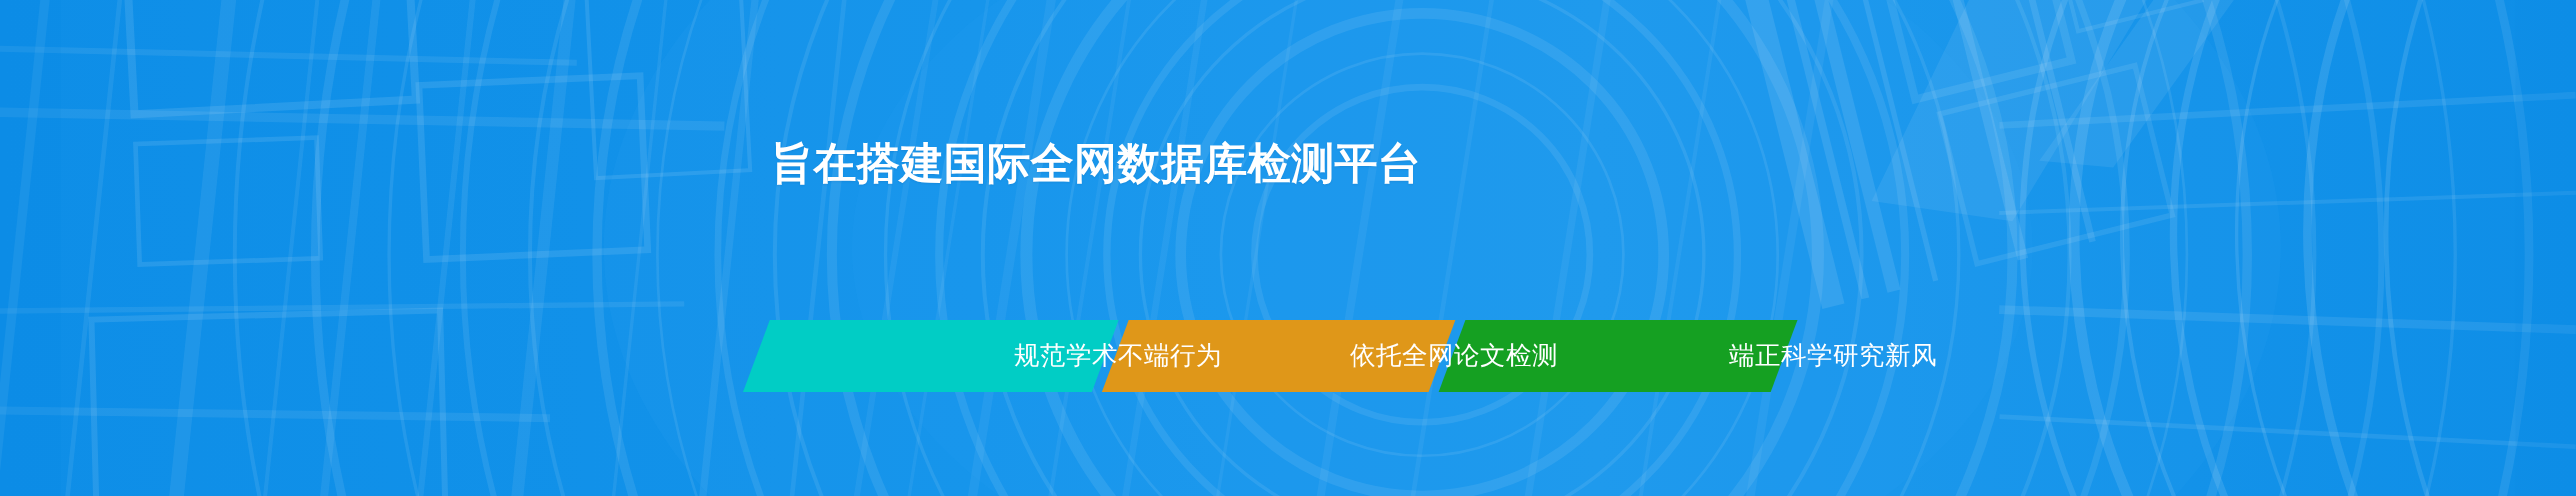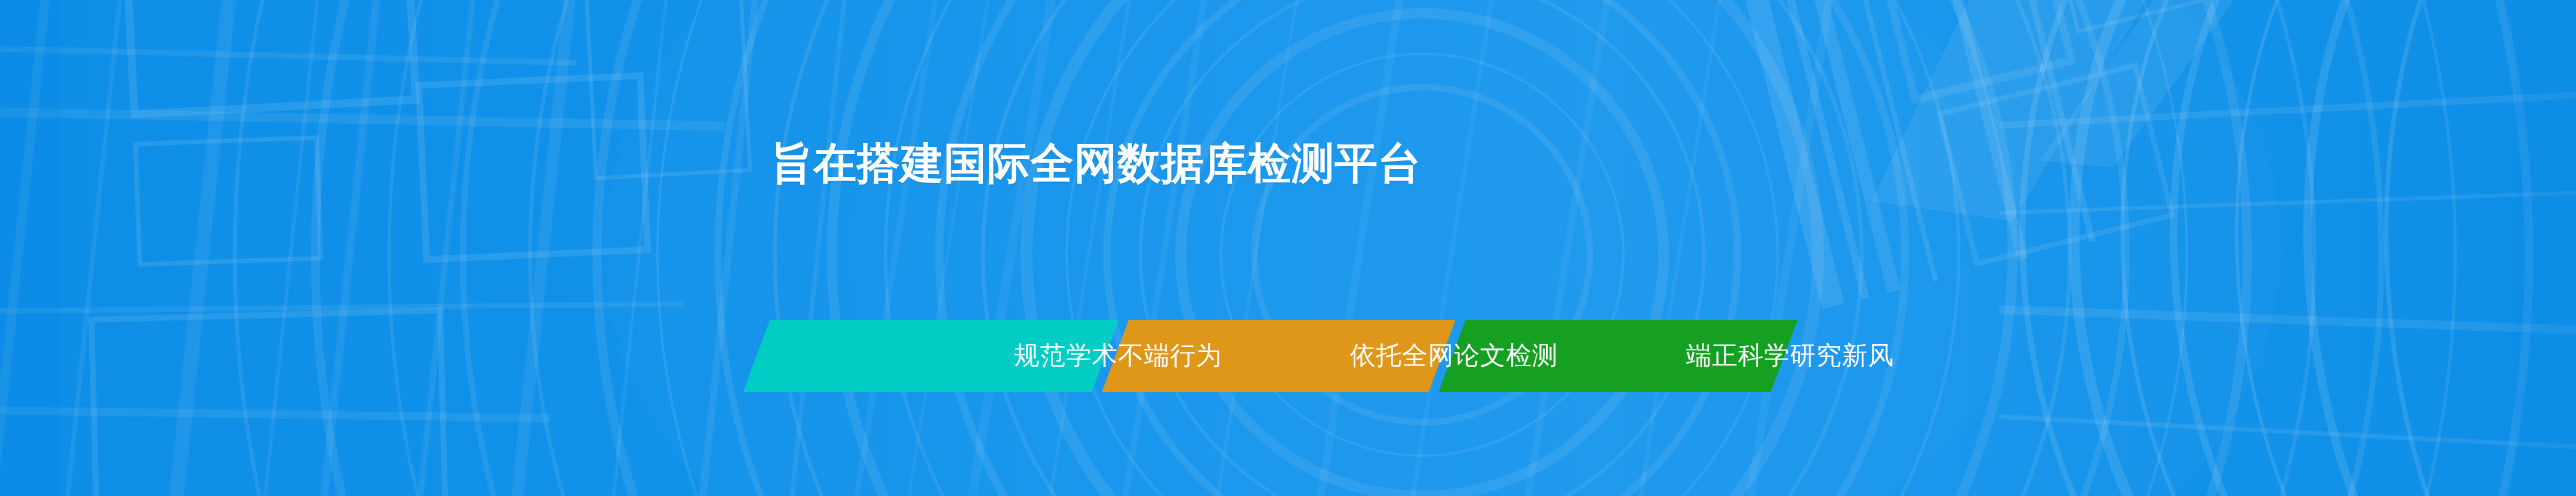"端正科学研究新风" .bl-2 { left: 943px -> 986px }
